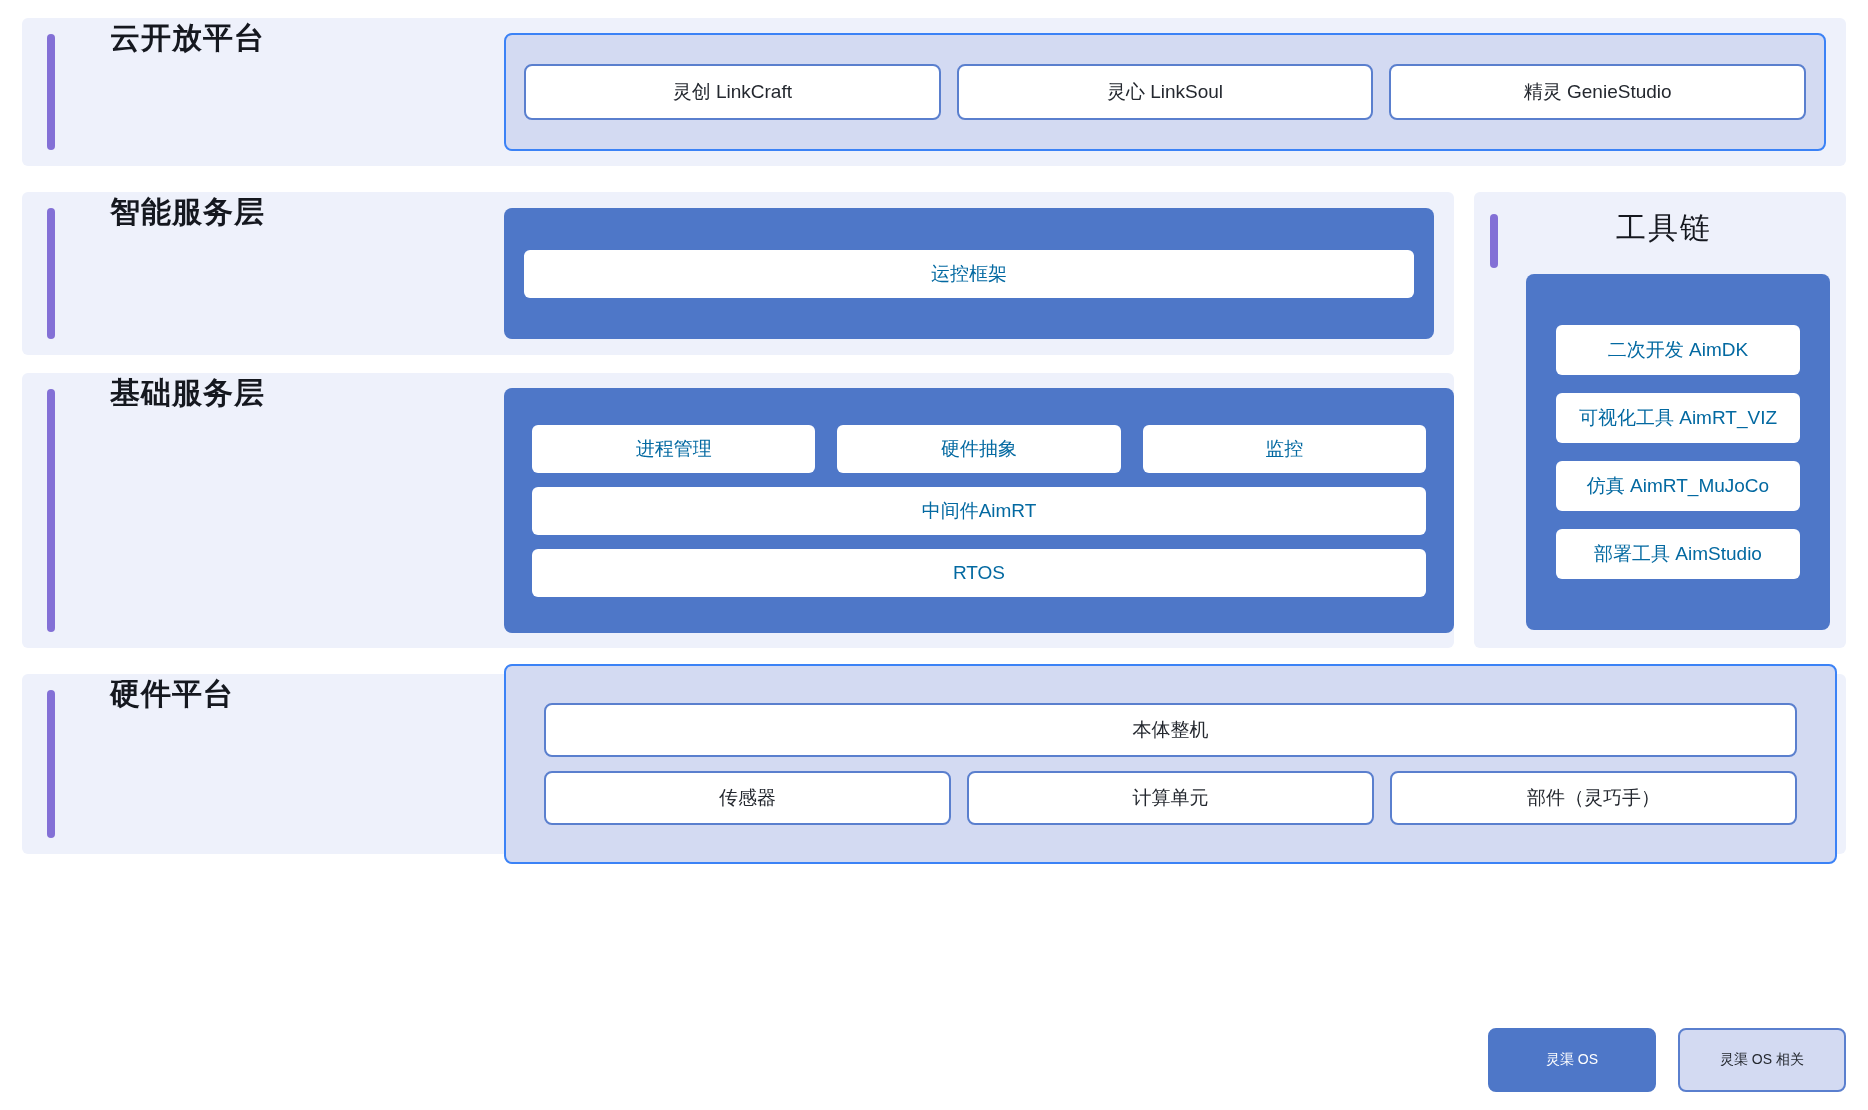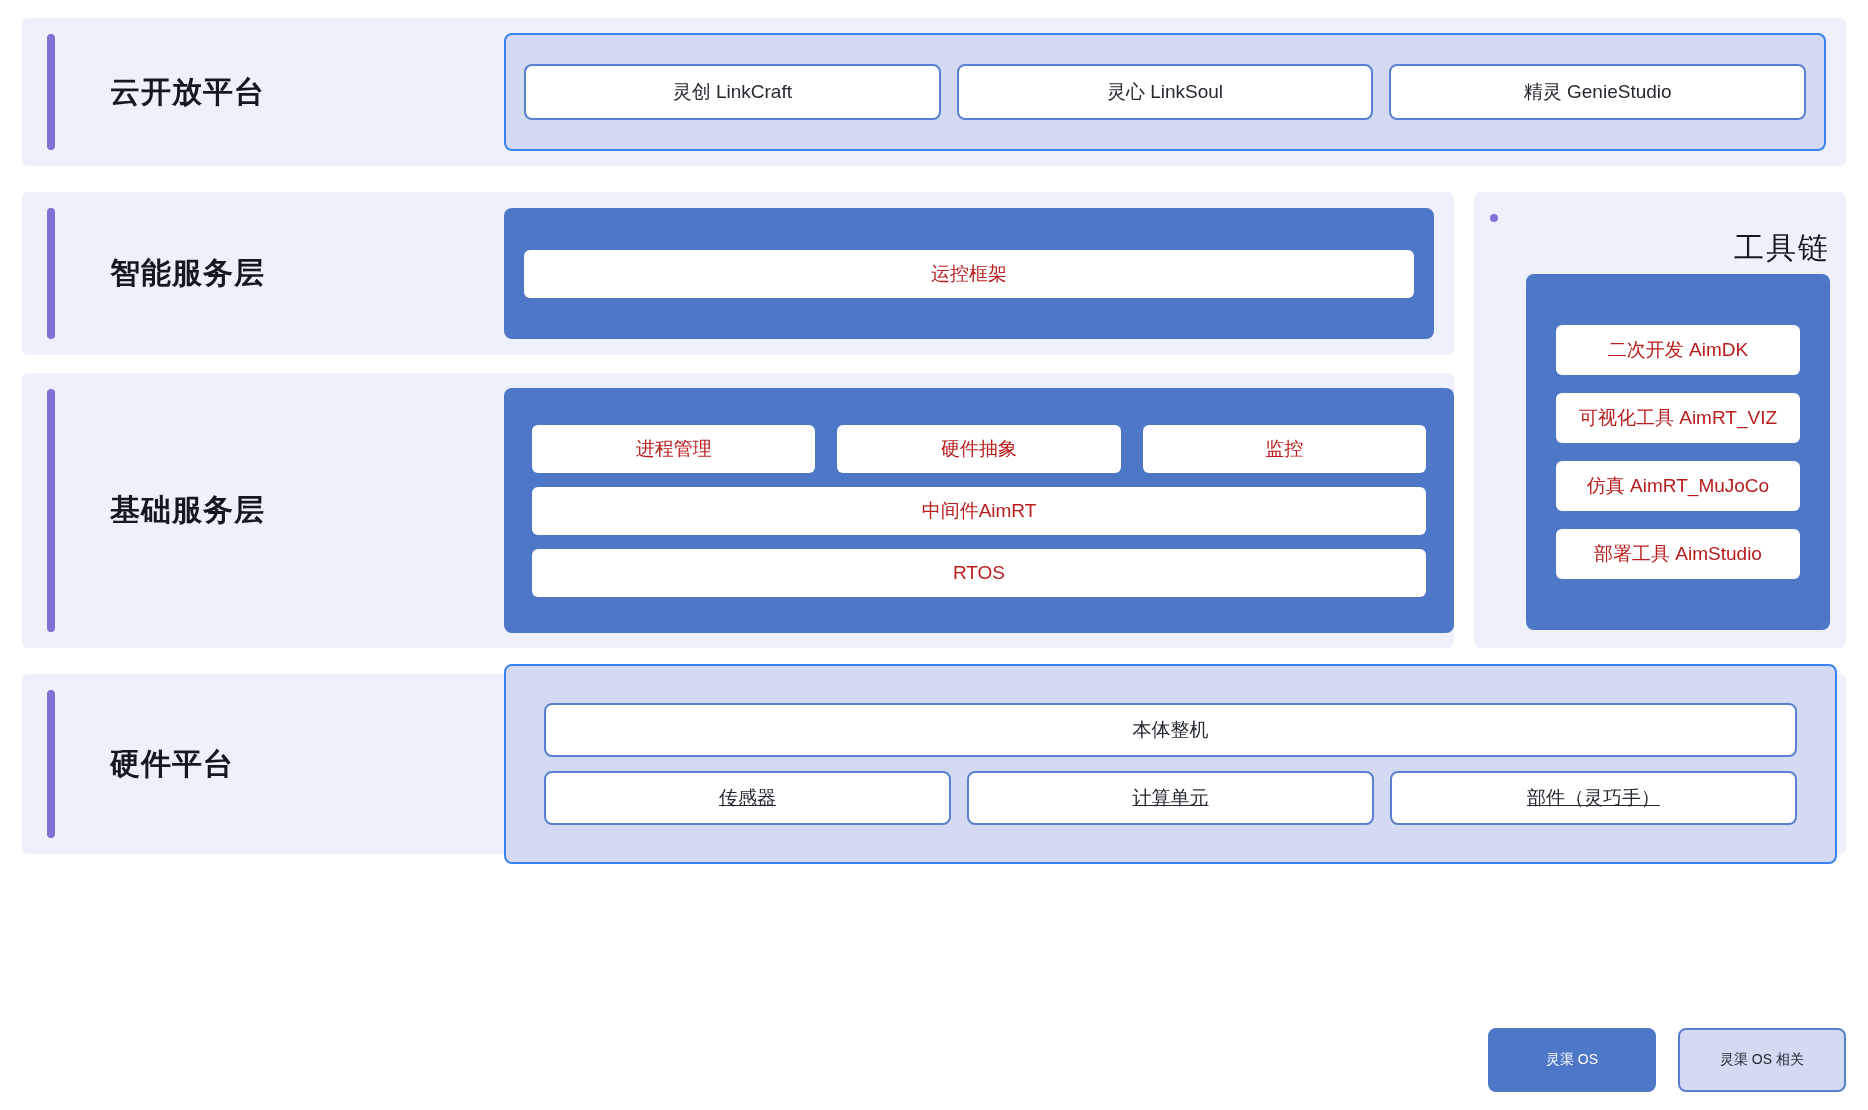"云开放平台" .row-label-wrap { align-items: center -> none }
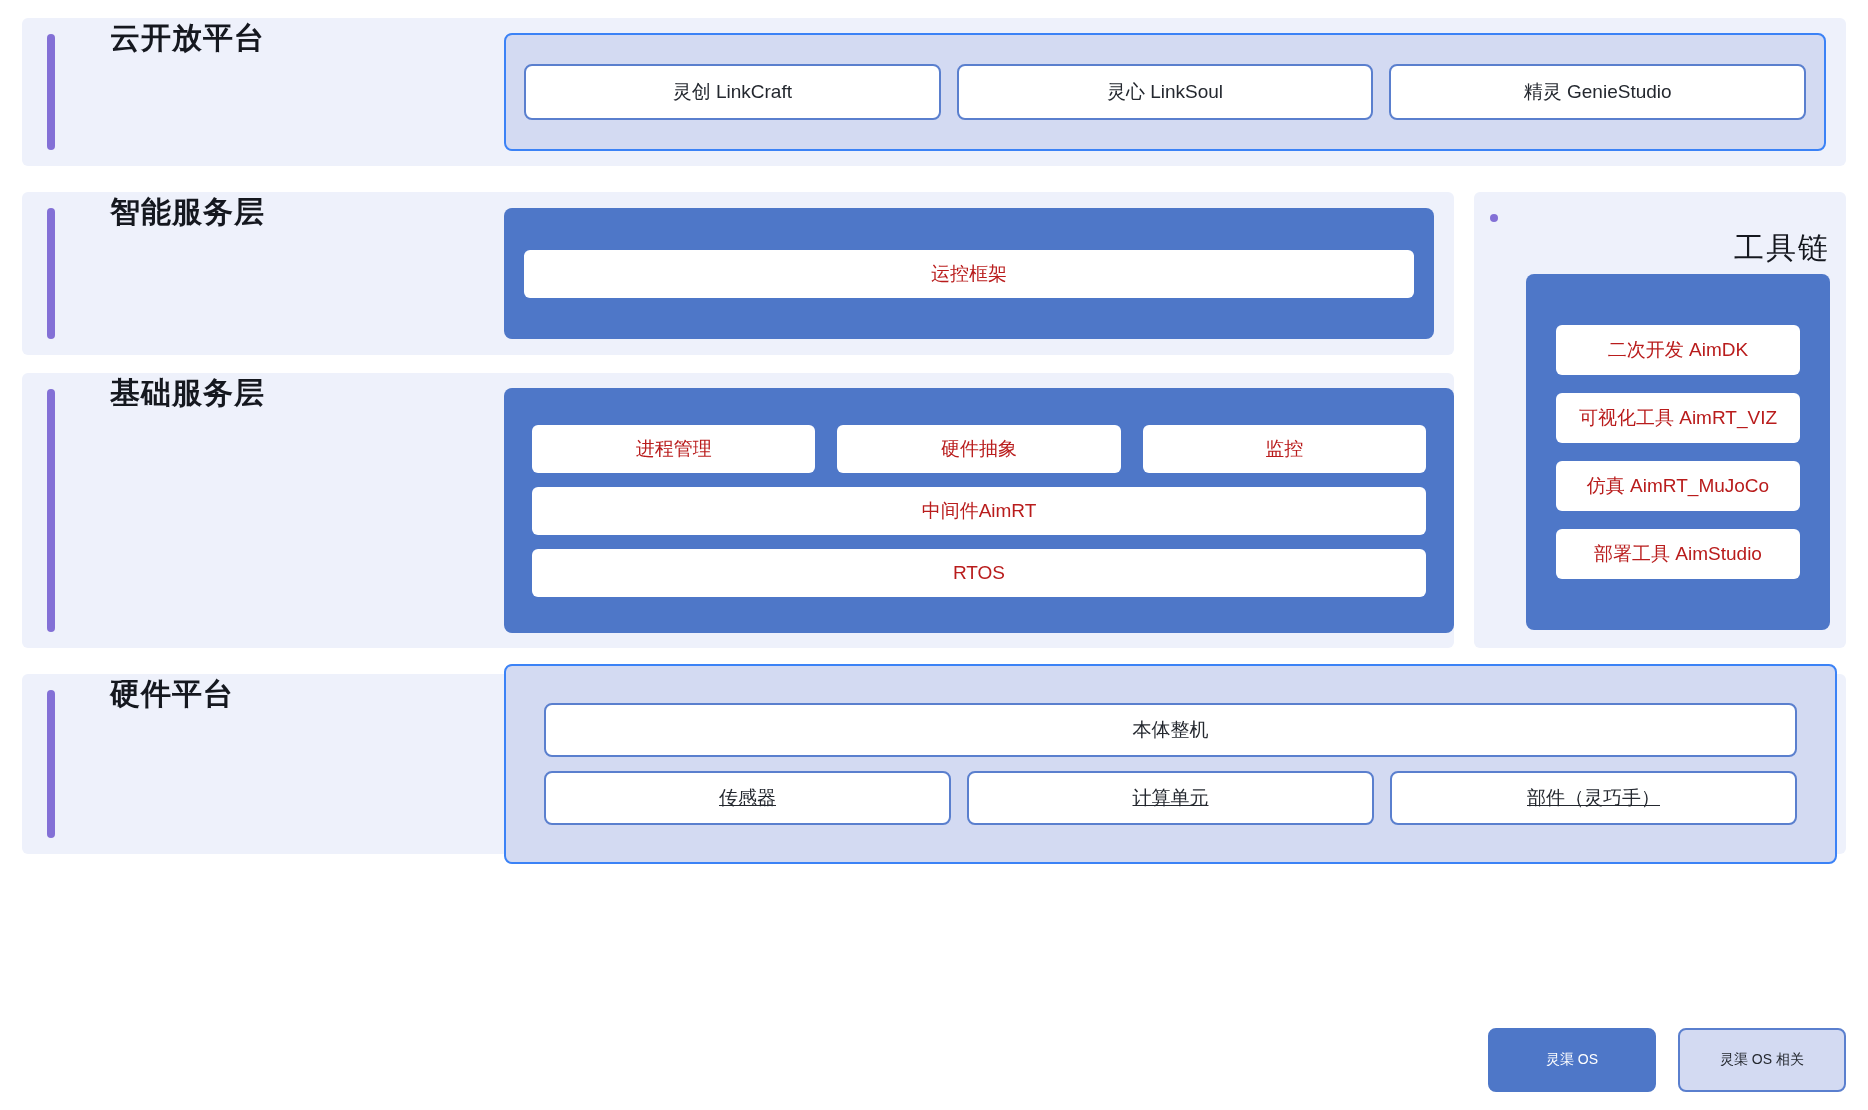"工具链" #toolchain-head { align-items: flex-end -> flex-start; flex-direction: column -> none }
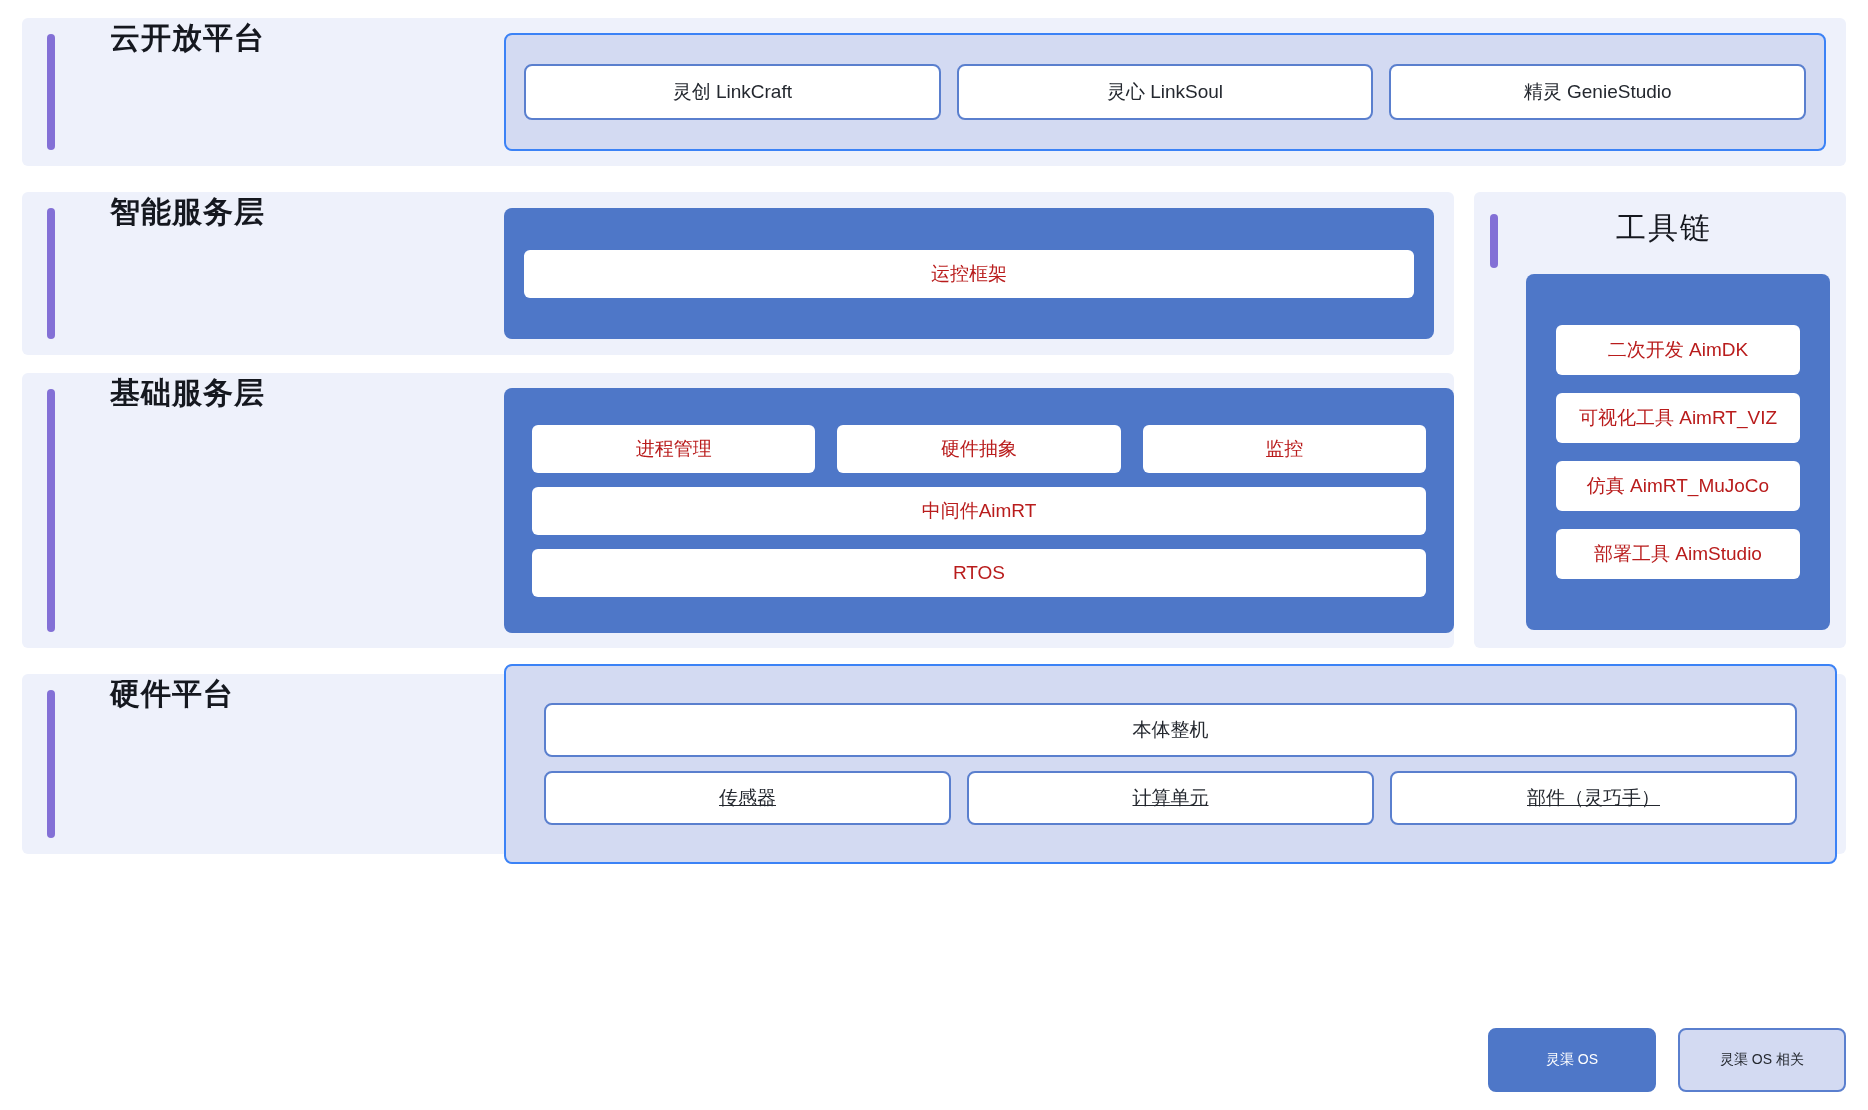"运控框架" .cell-plain { color: #b91c1c -> #0369a1 }
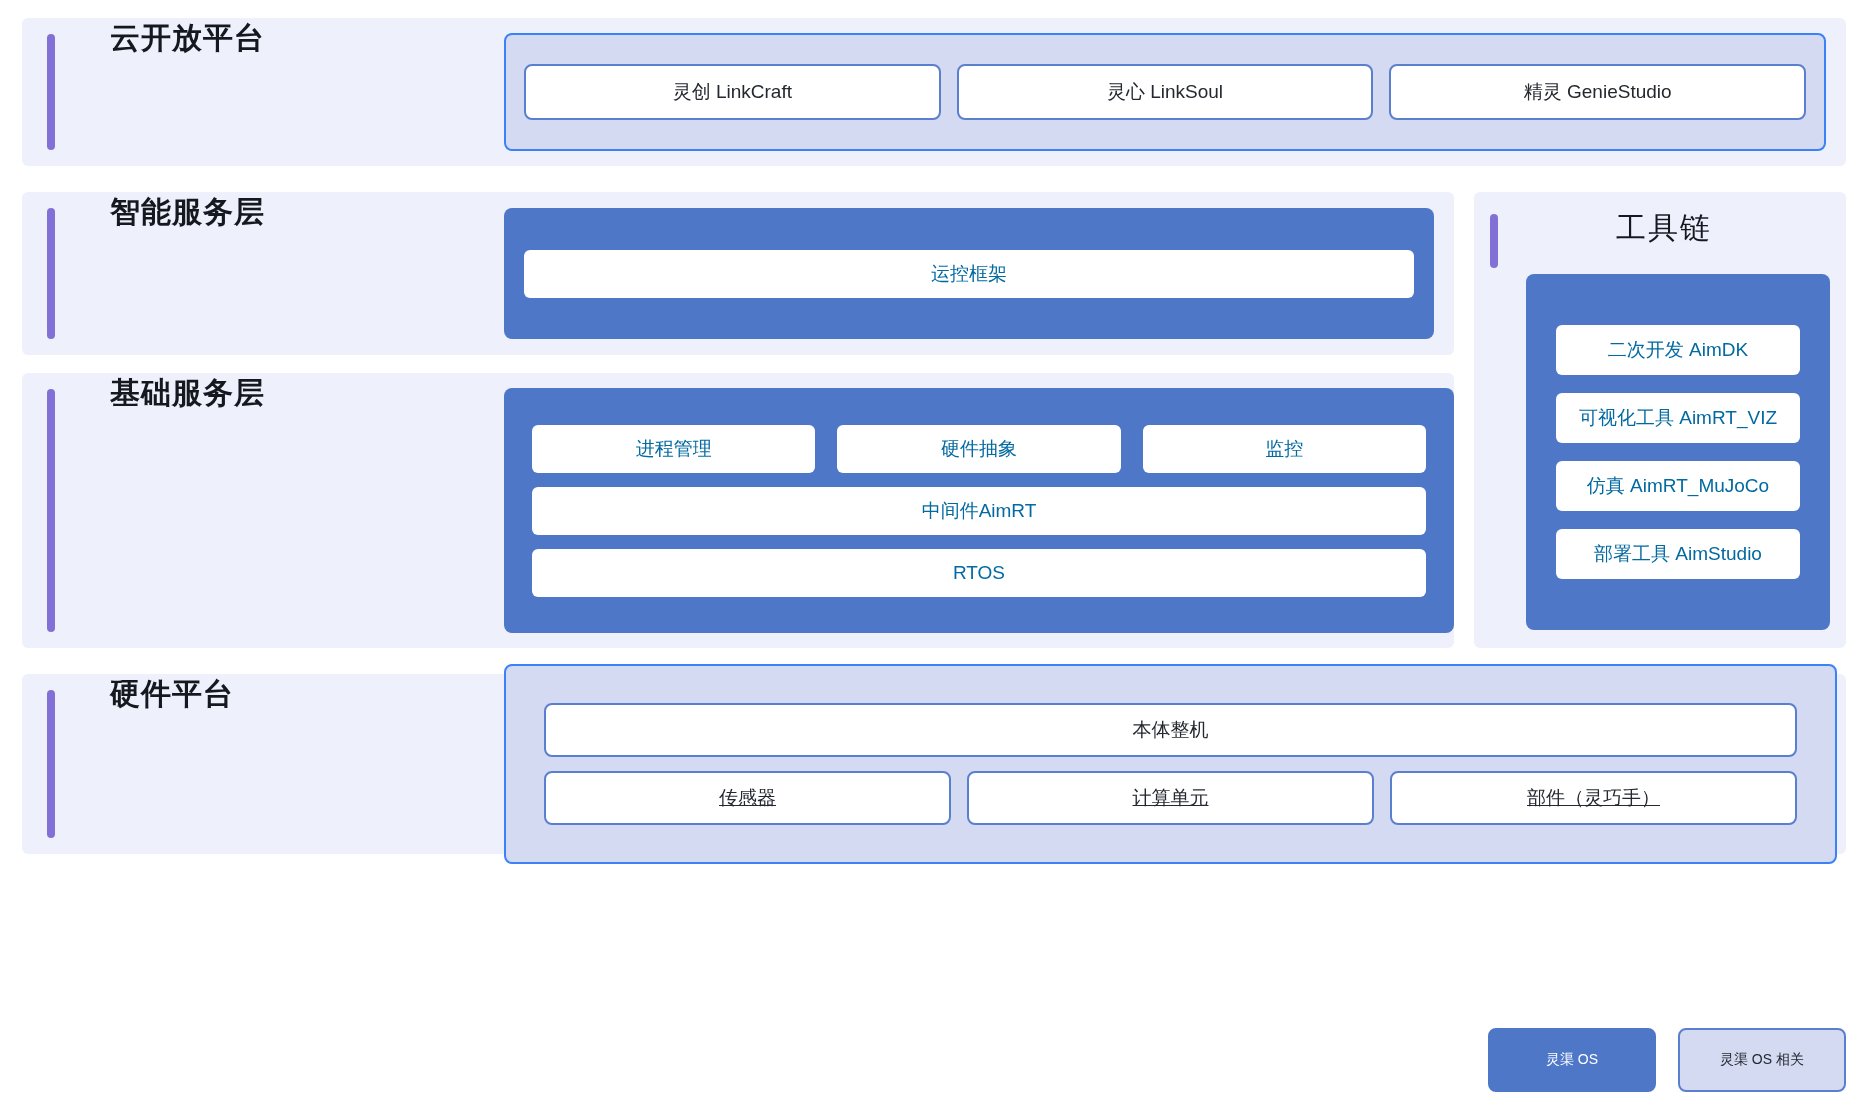"传感器" #hw-bottom .cell { text-decoration: underline -> none }
